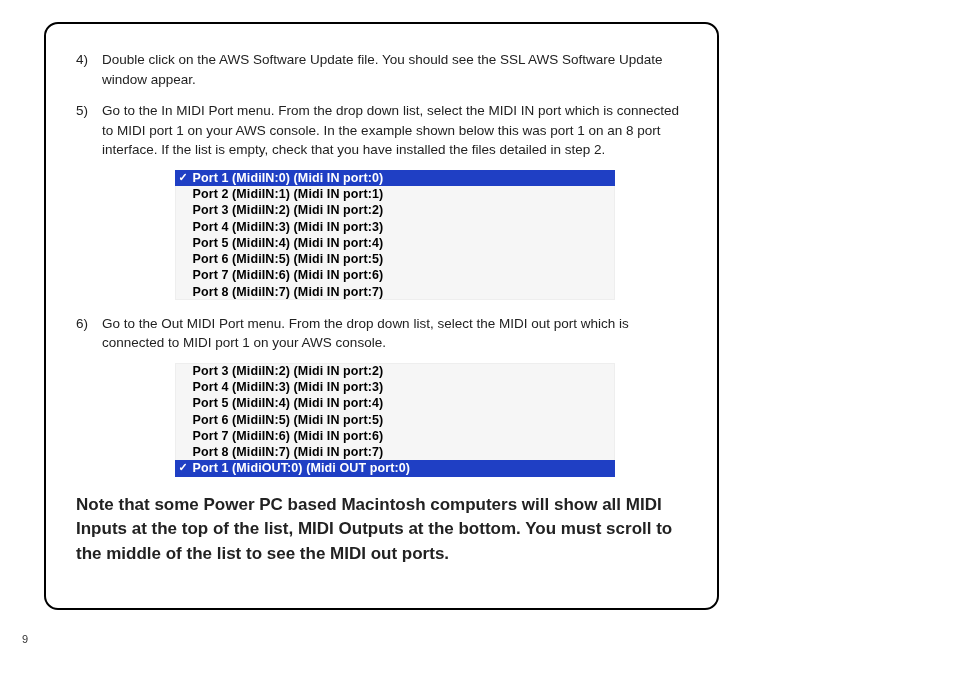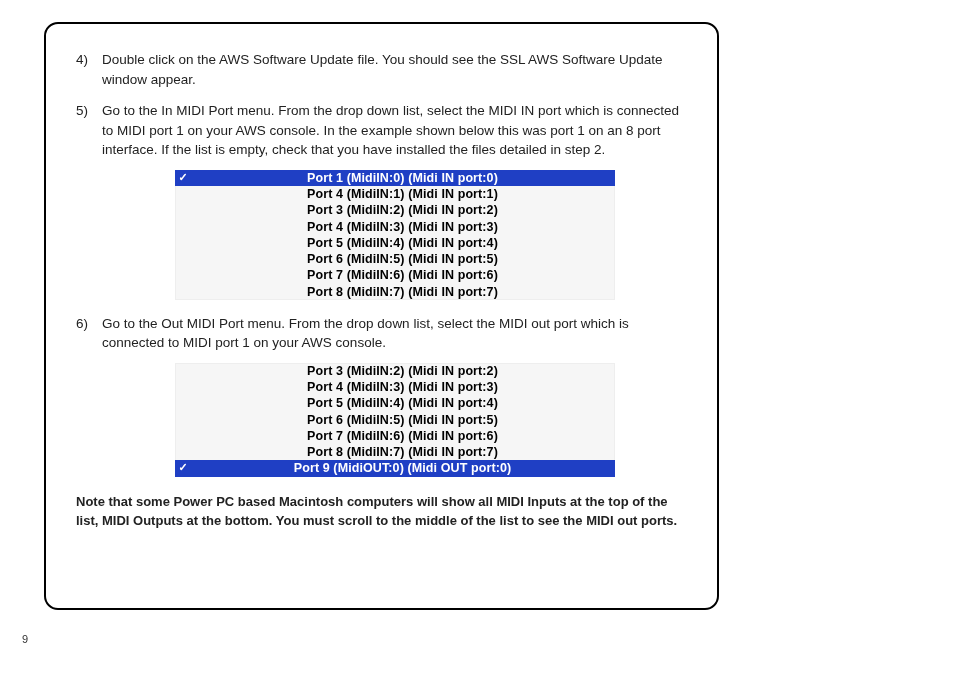"Port 1 (MidiIN:0) (Midi IN" .dropdown .option { text-align: center -> none }
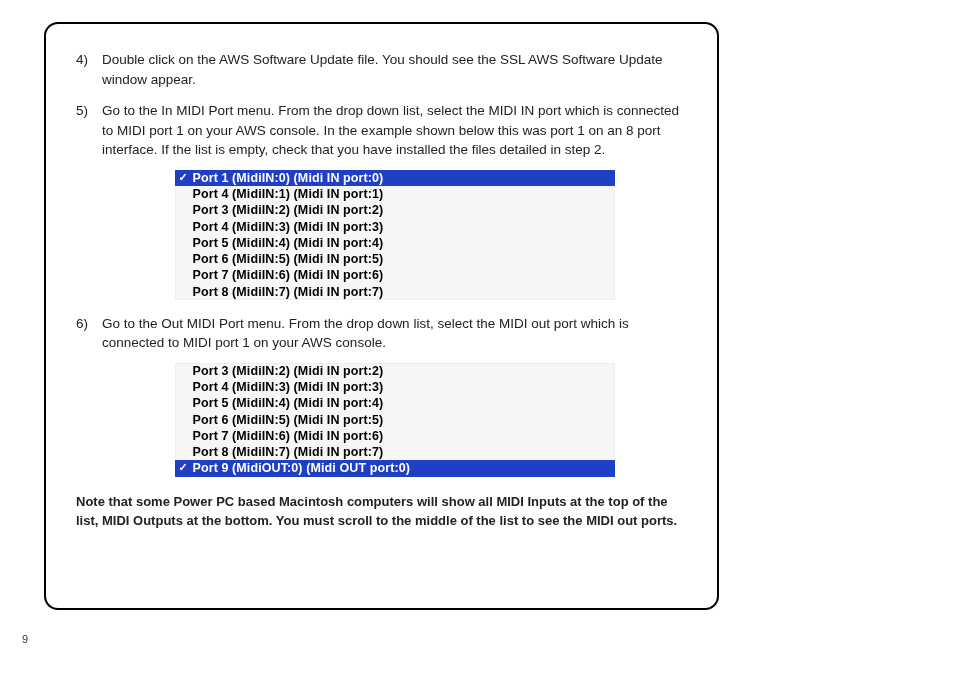"Port 4 (MidiIN:1) (Midi IN" div.option { text: 4 -> 2 }
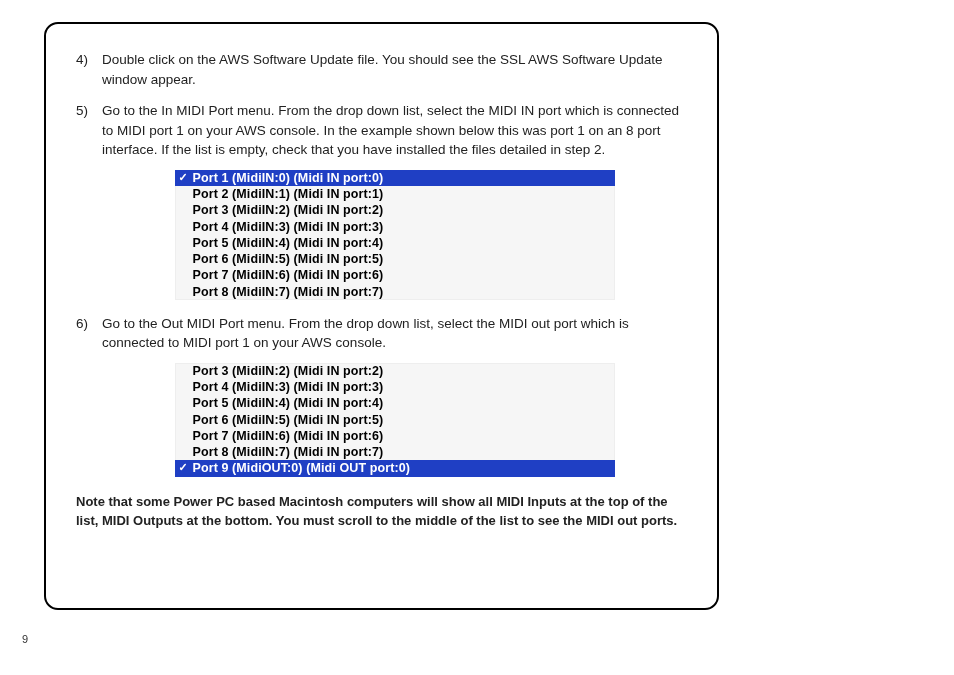"Port 9 (MidiOUT:0) (Midi OUT" div.option { text: 9 -> 1 }
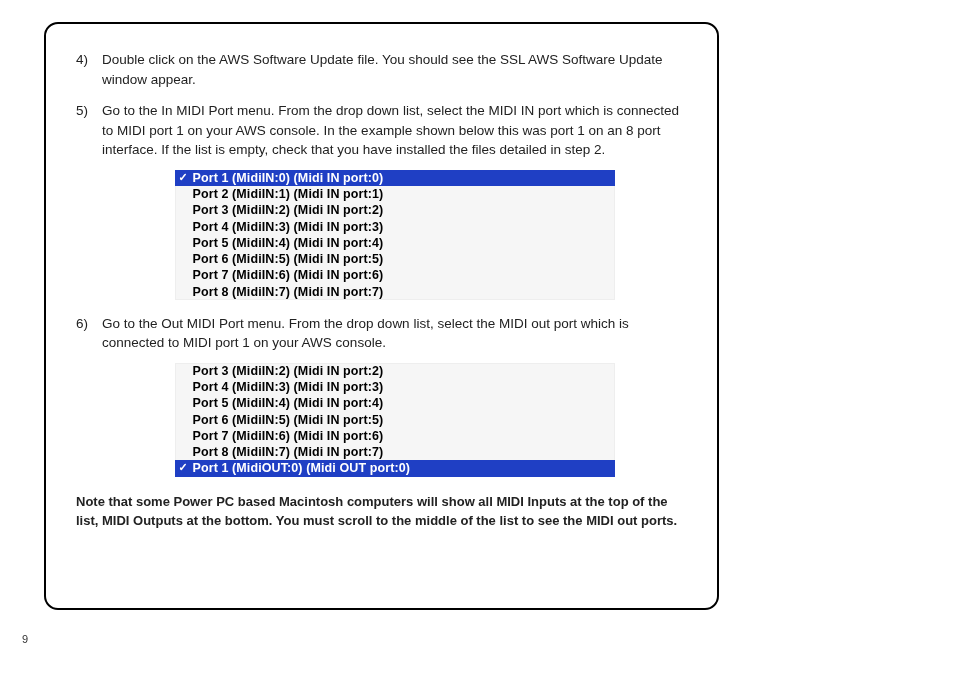"Note that some Power PC" .note { font-size: 13px -> 17px }
